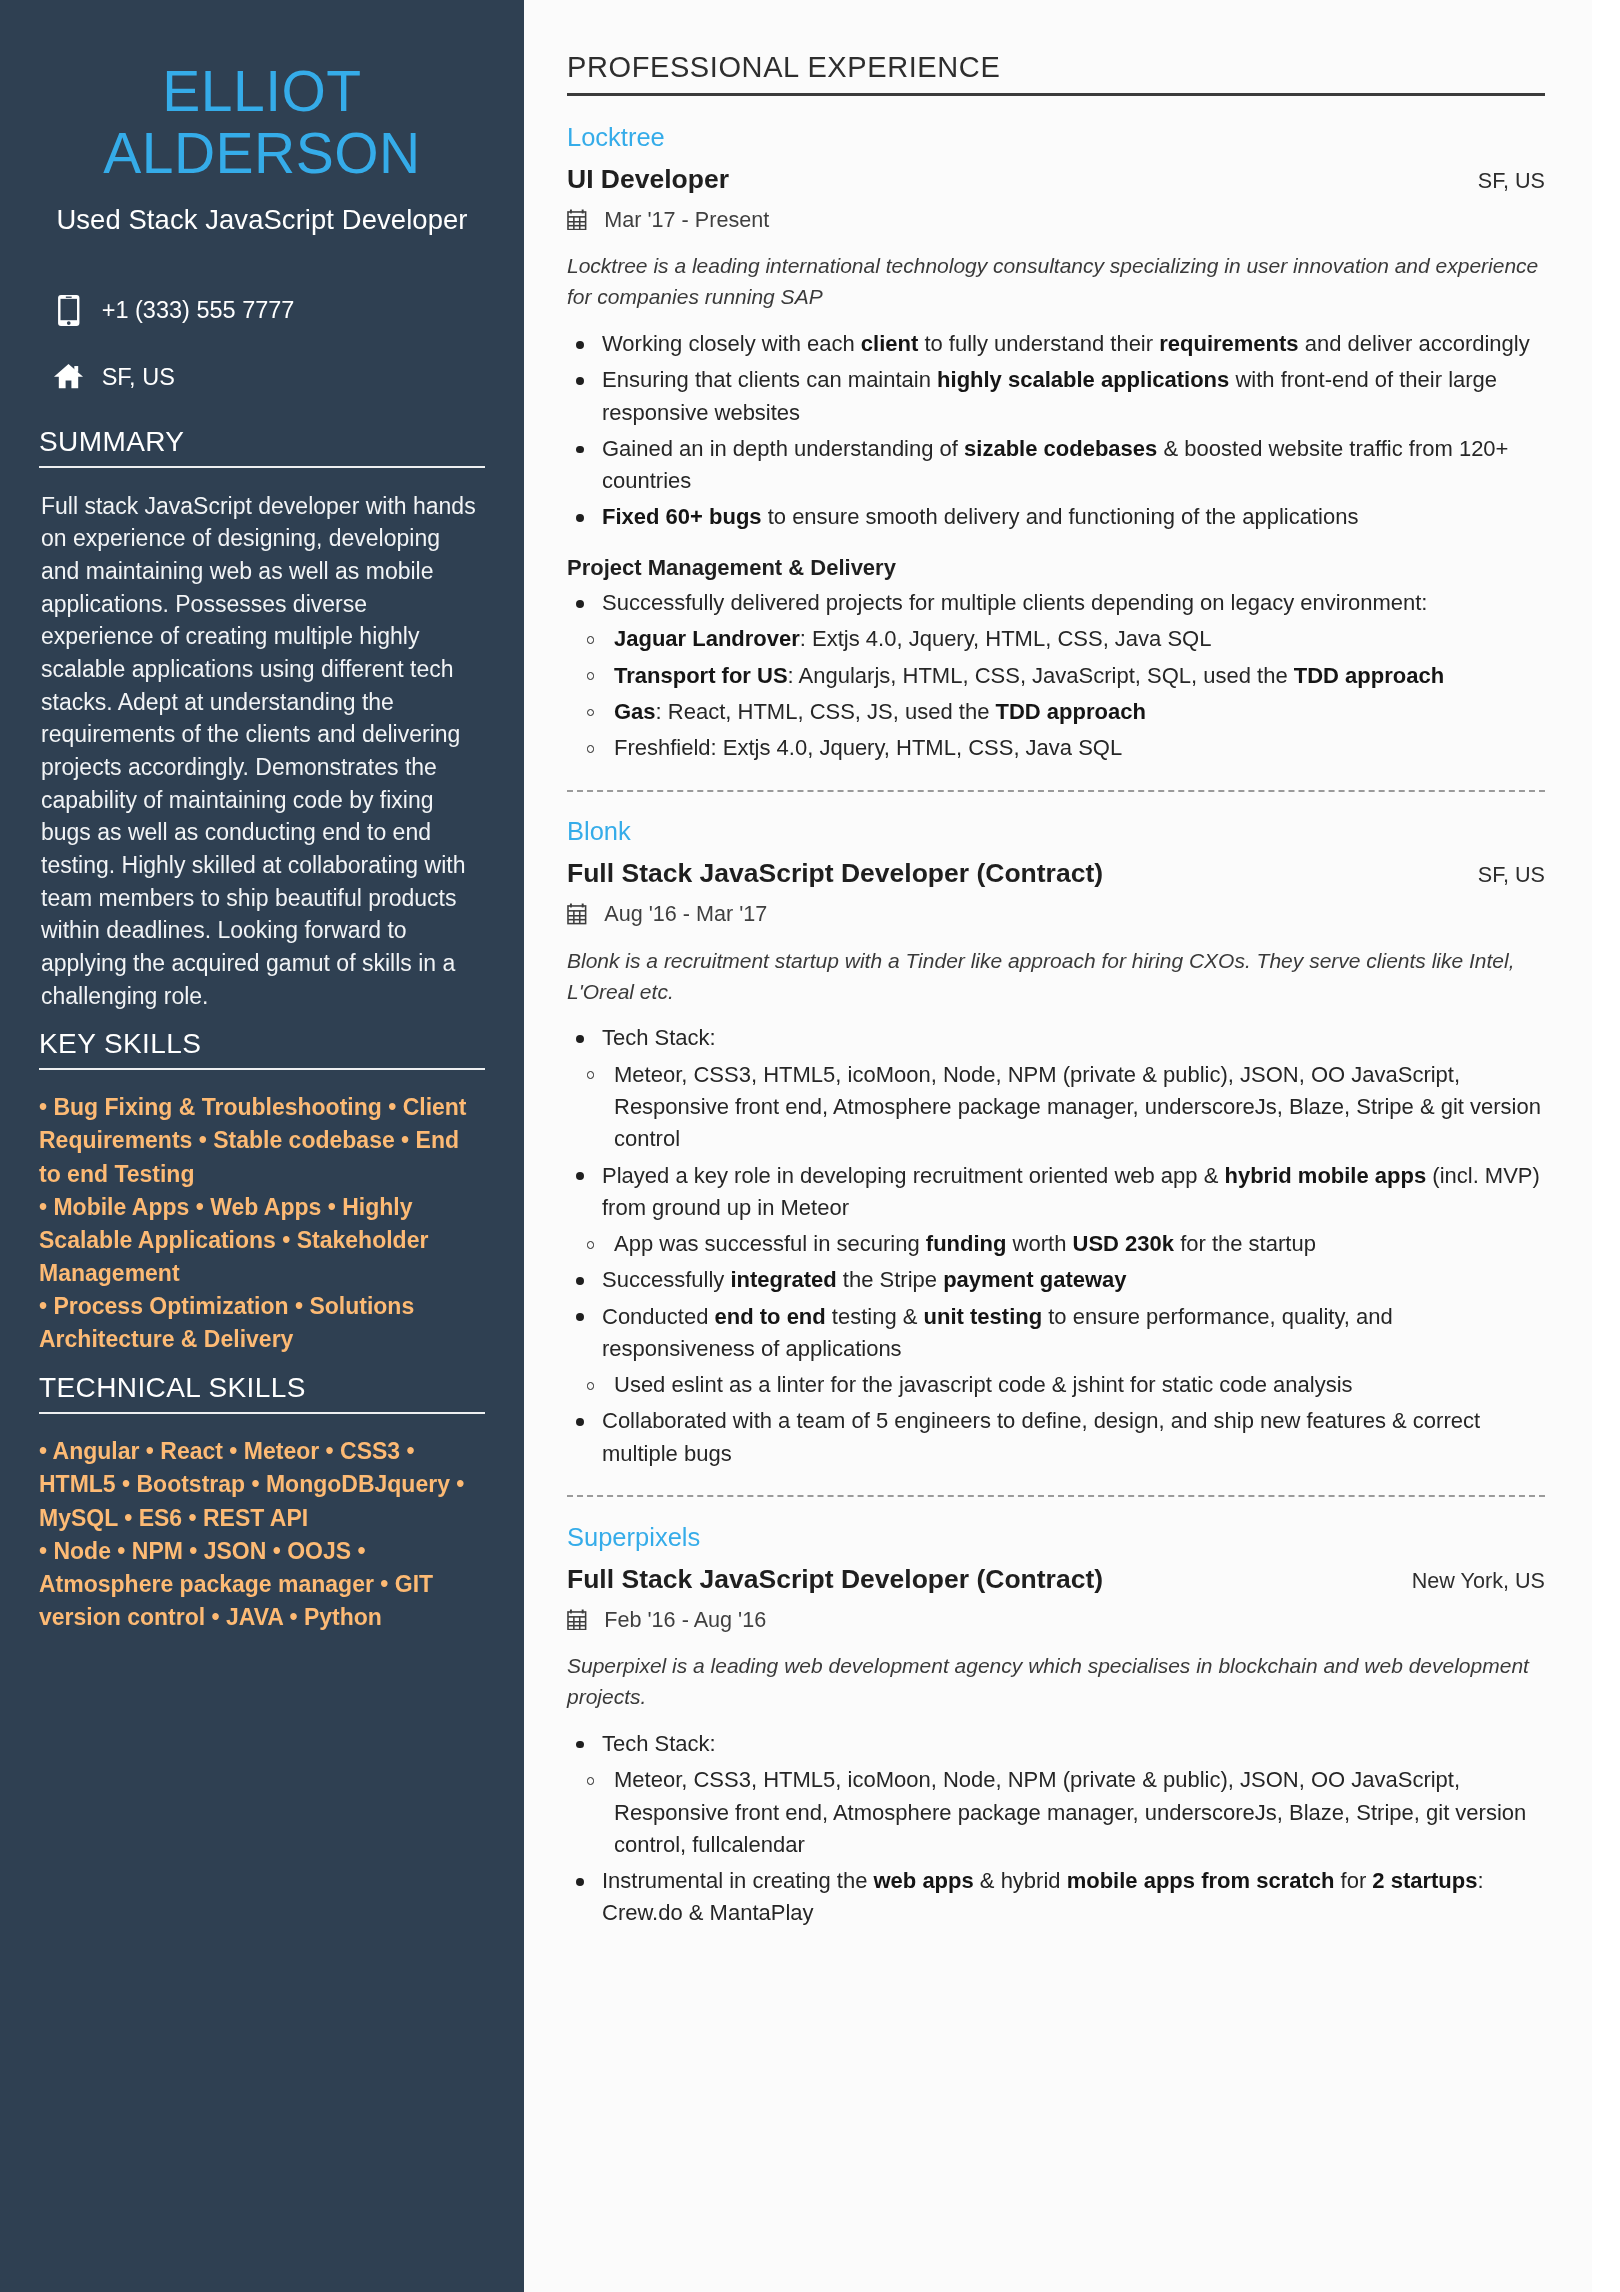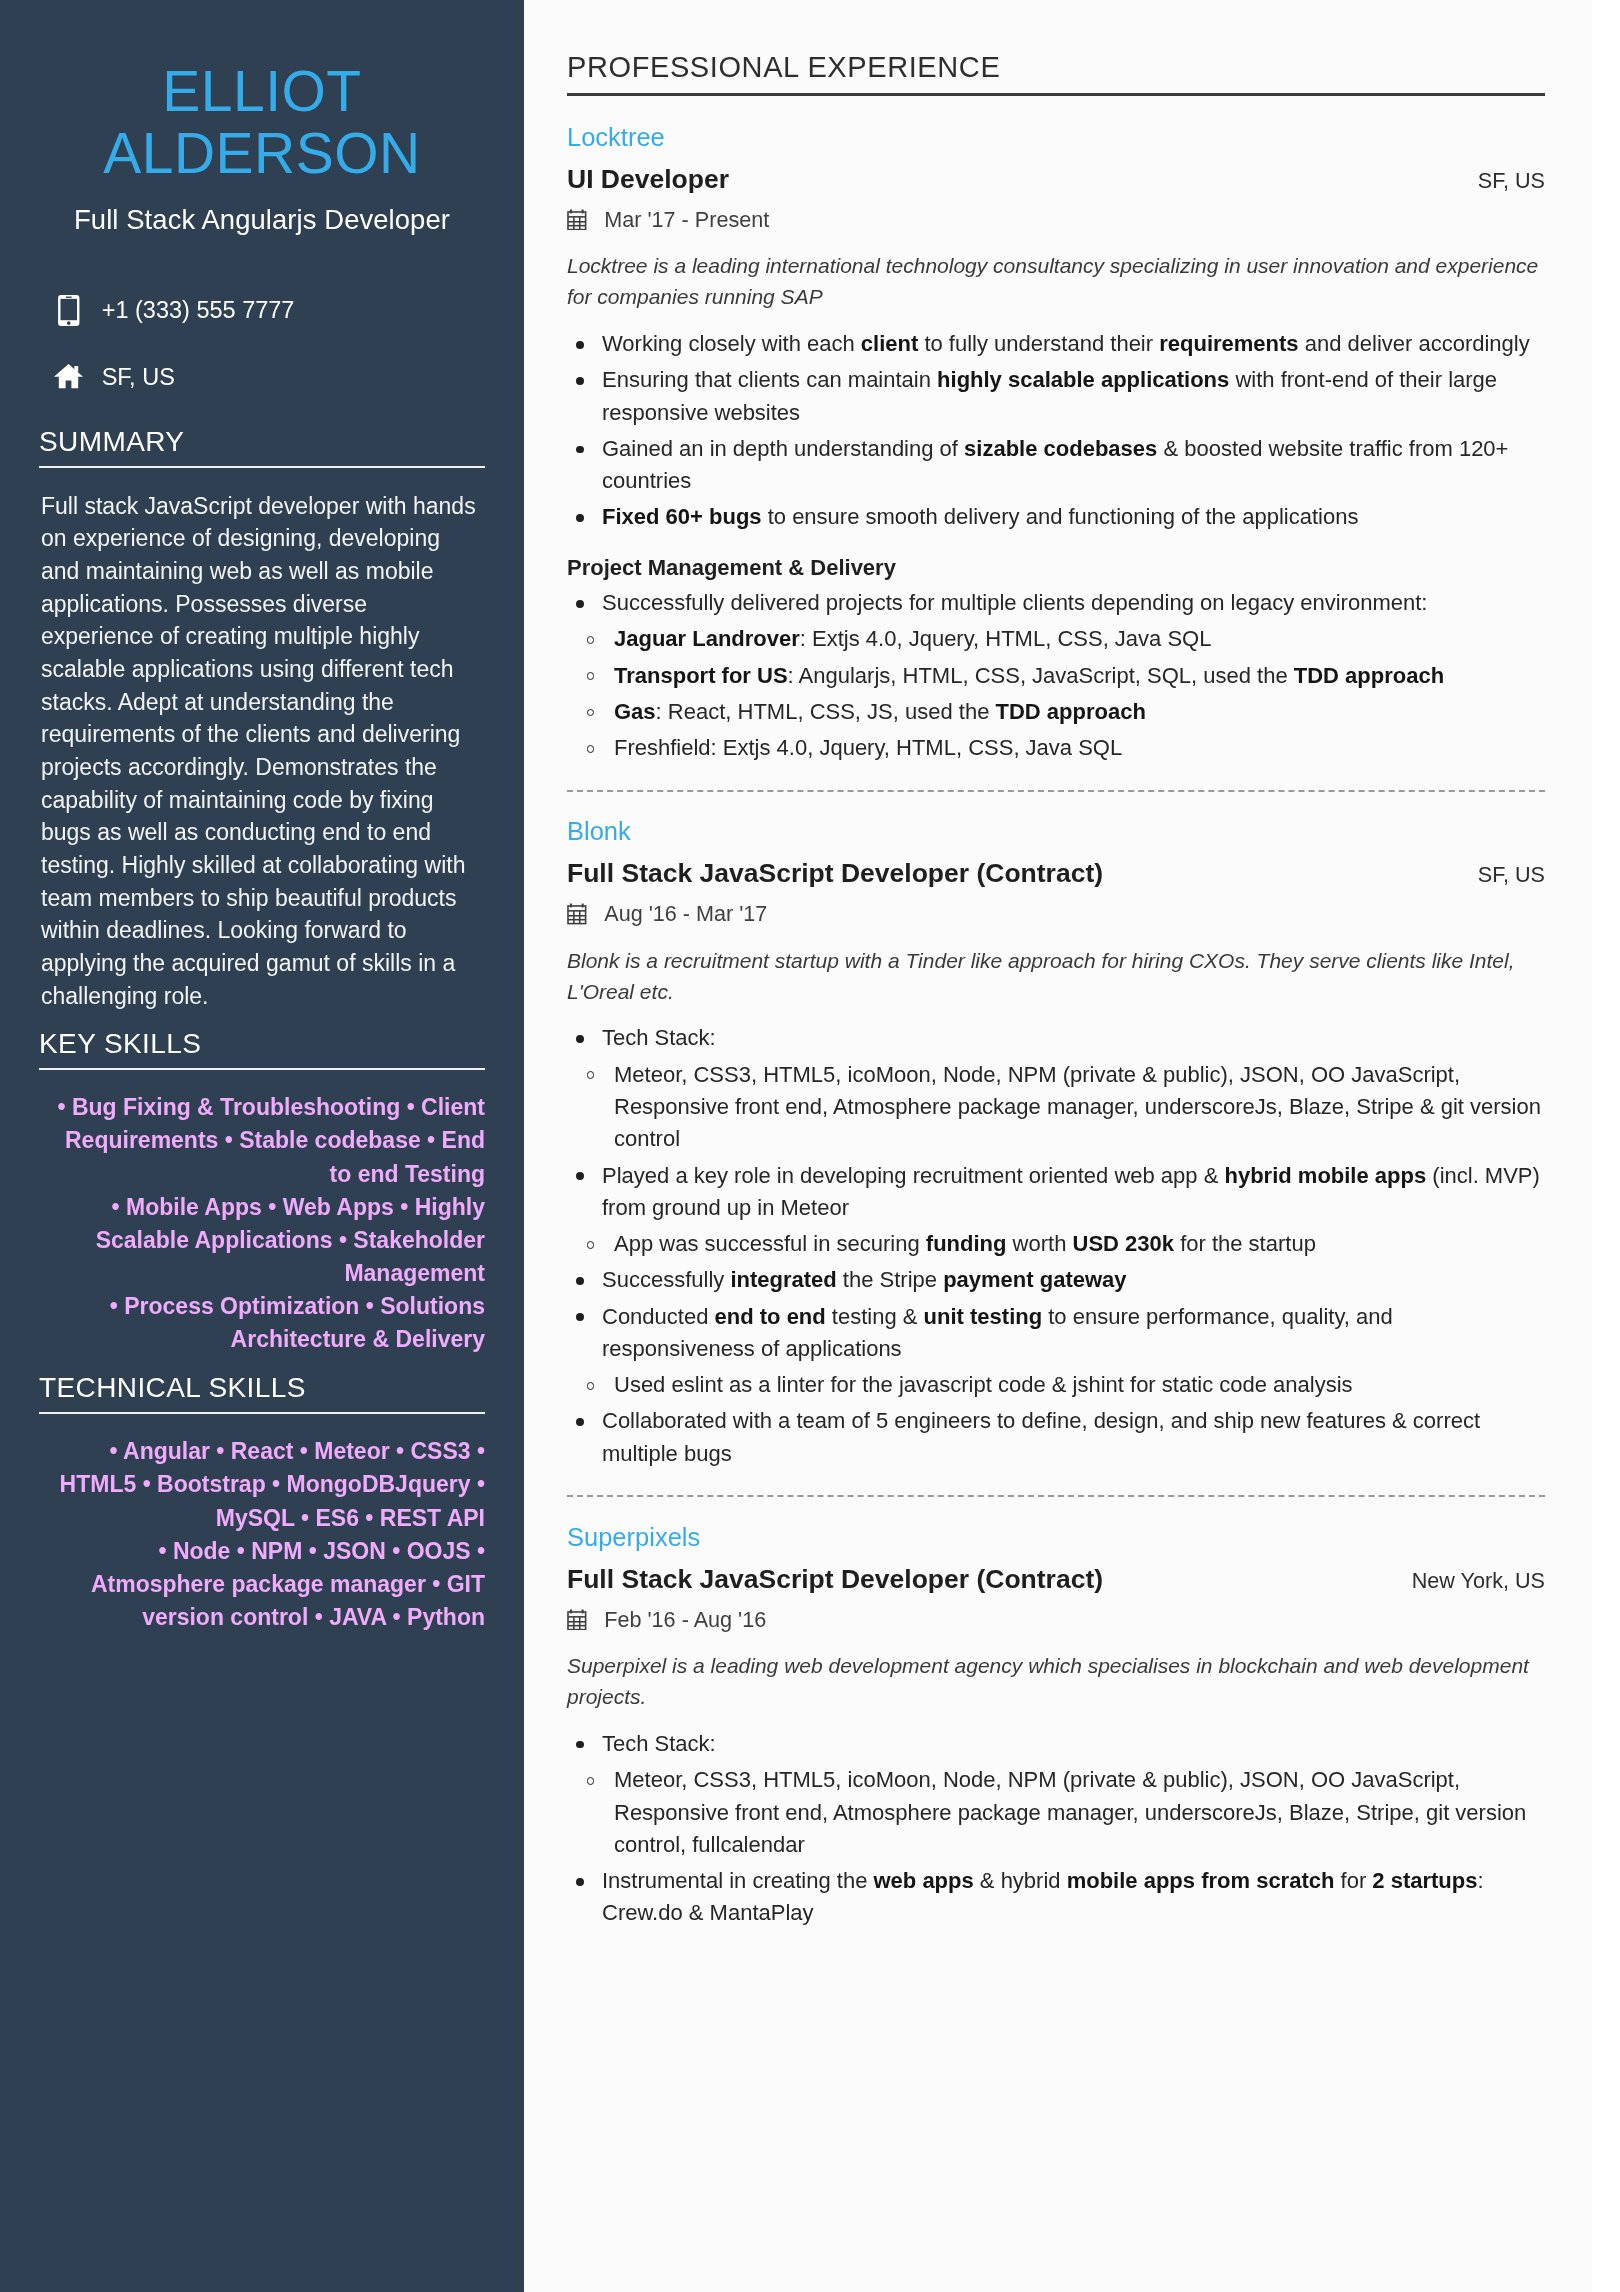"Full Stack Angularjs Developer" div.job-title { text: Full Stack Angularjs -> Used Stack JavaScript }
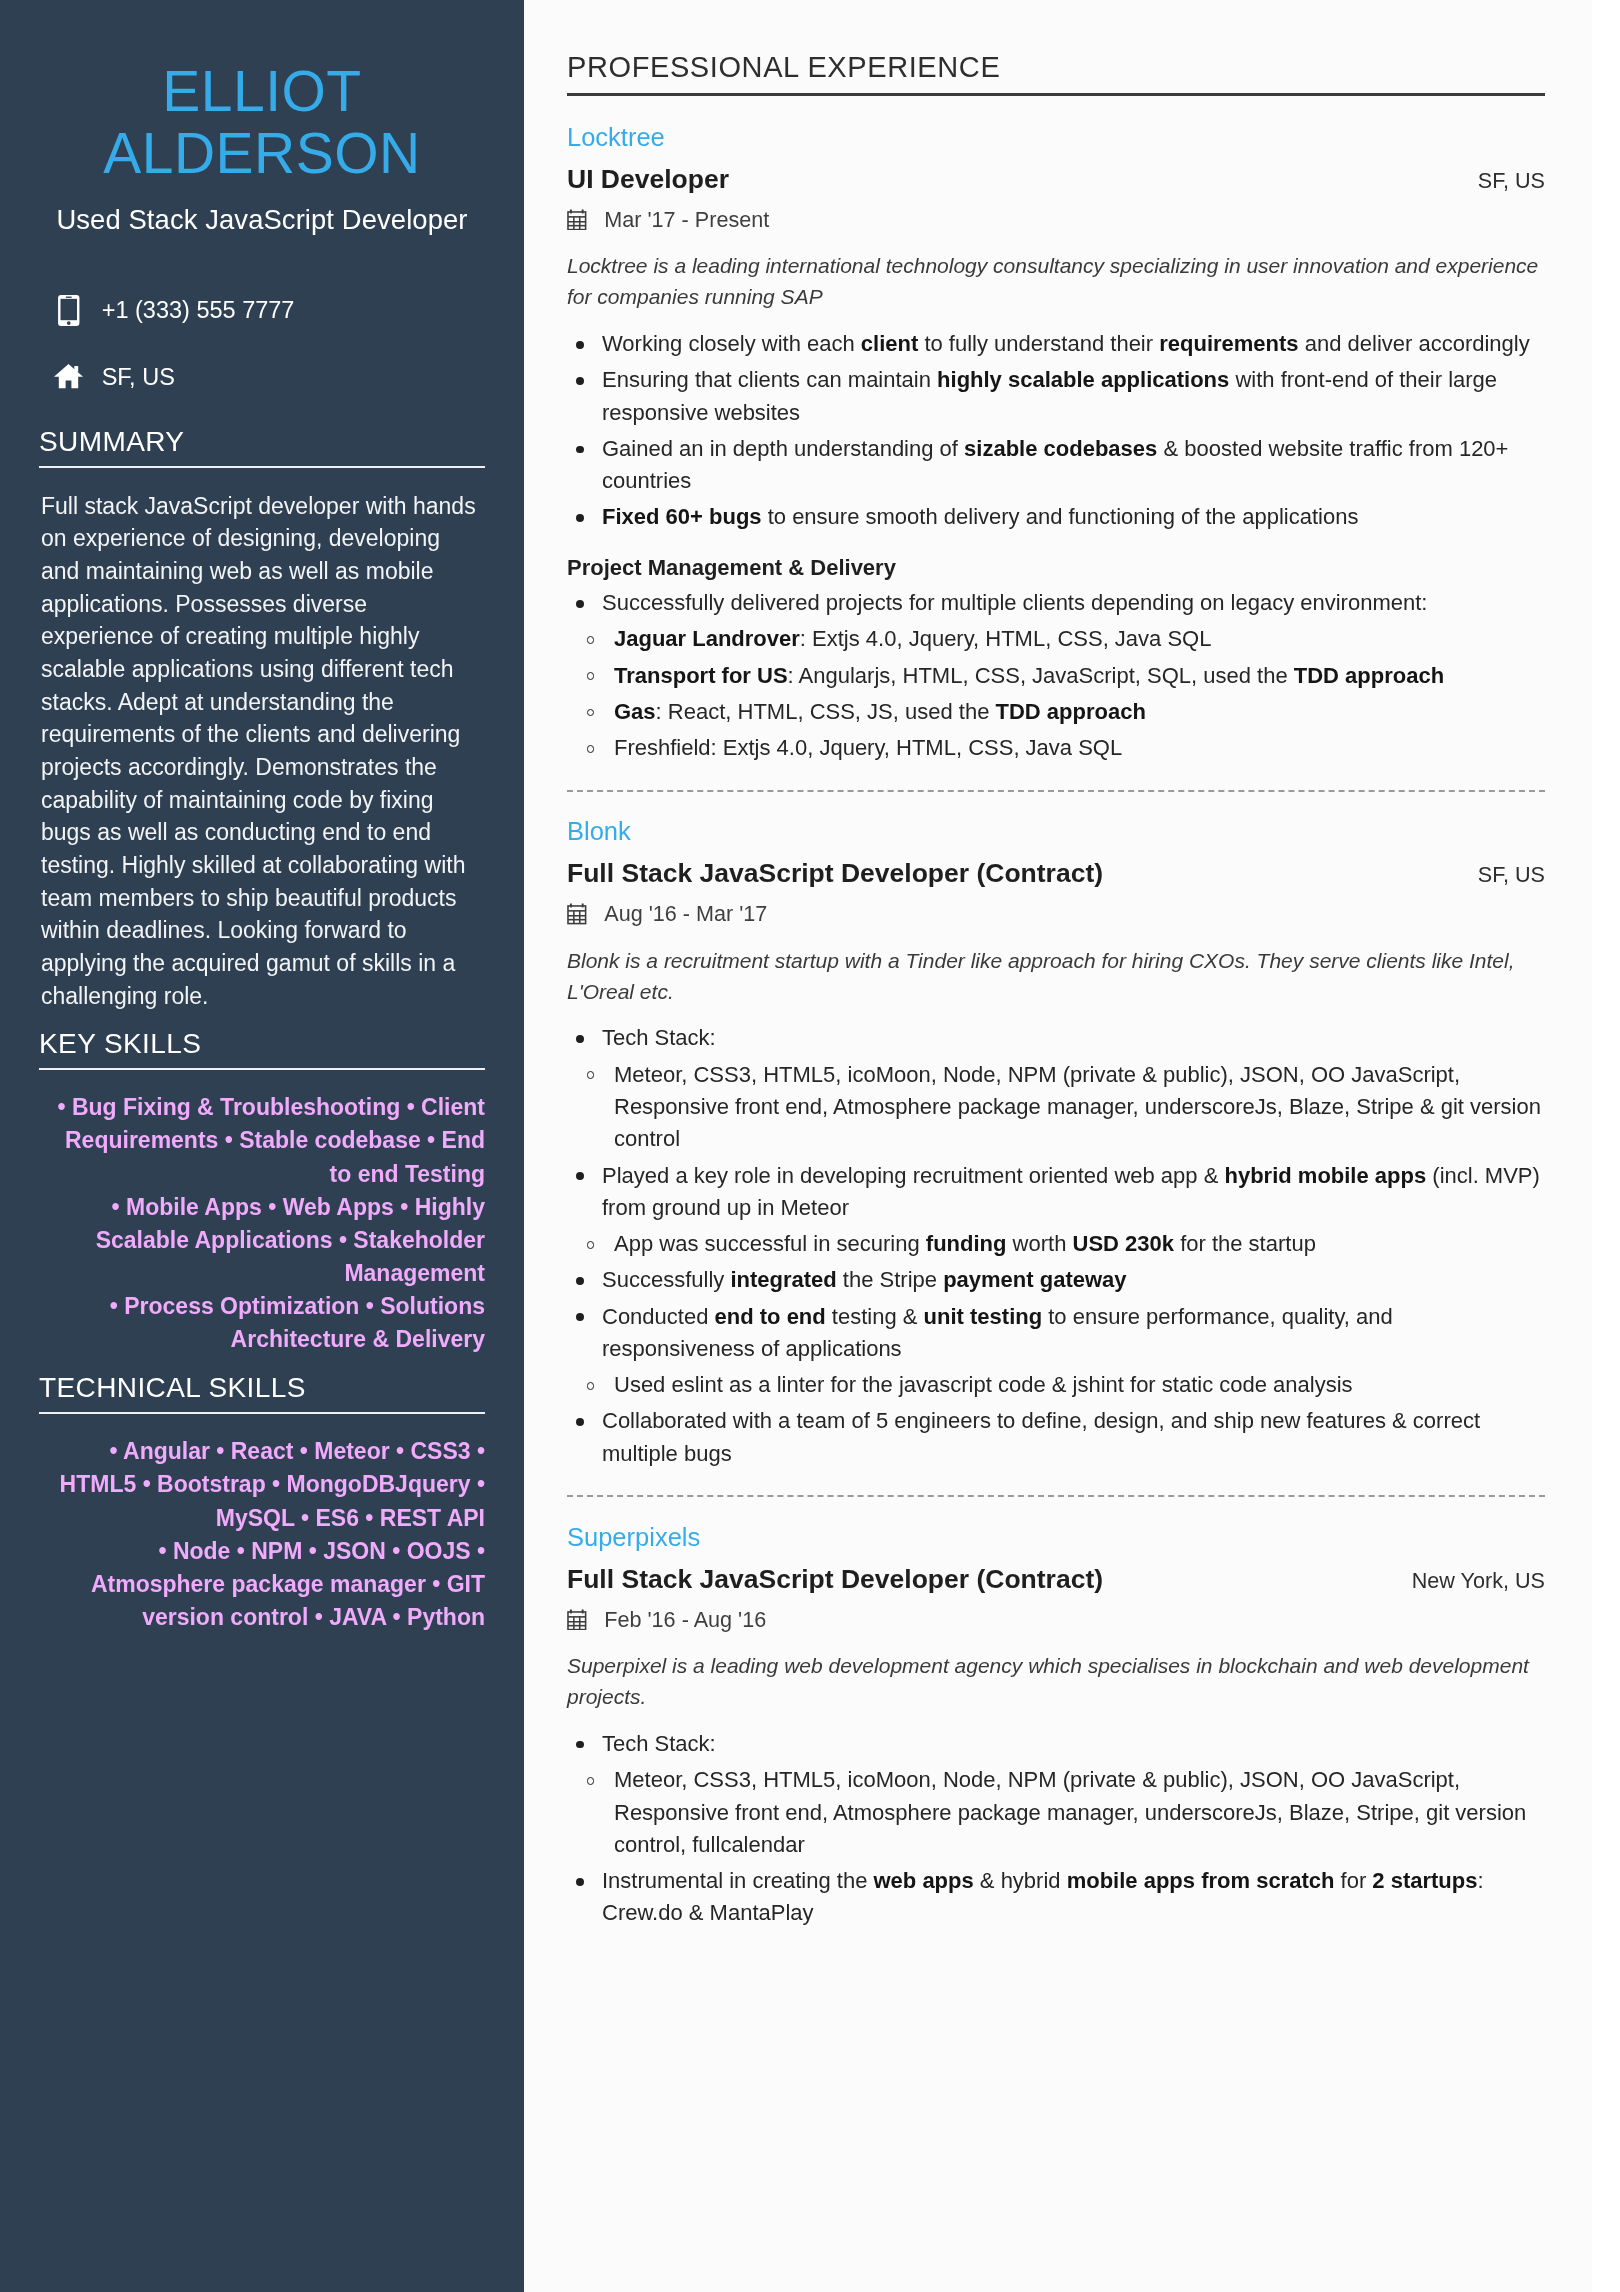"• Bug Fixing & Troubleshooting" .skills-text { color: #f0abfc -> #fdba74; text-align: right -> left }
